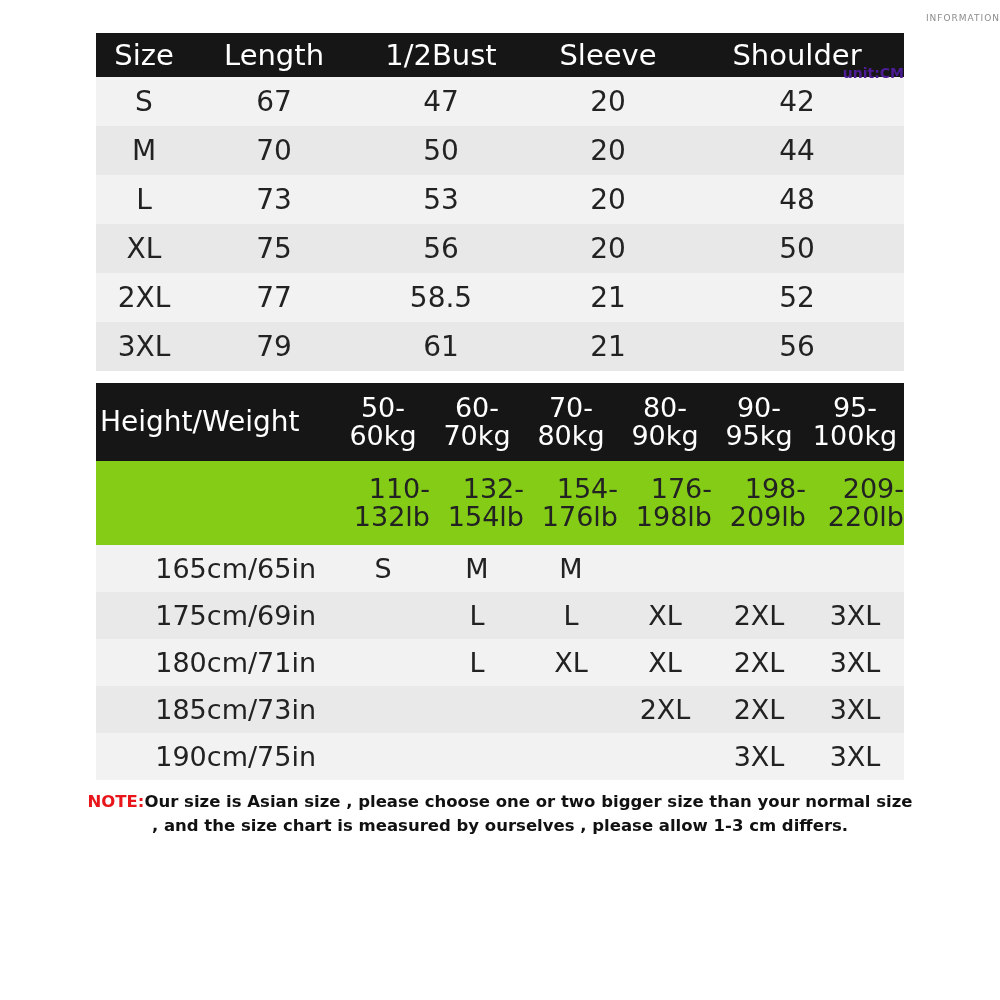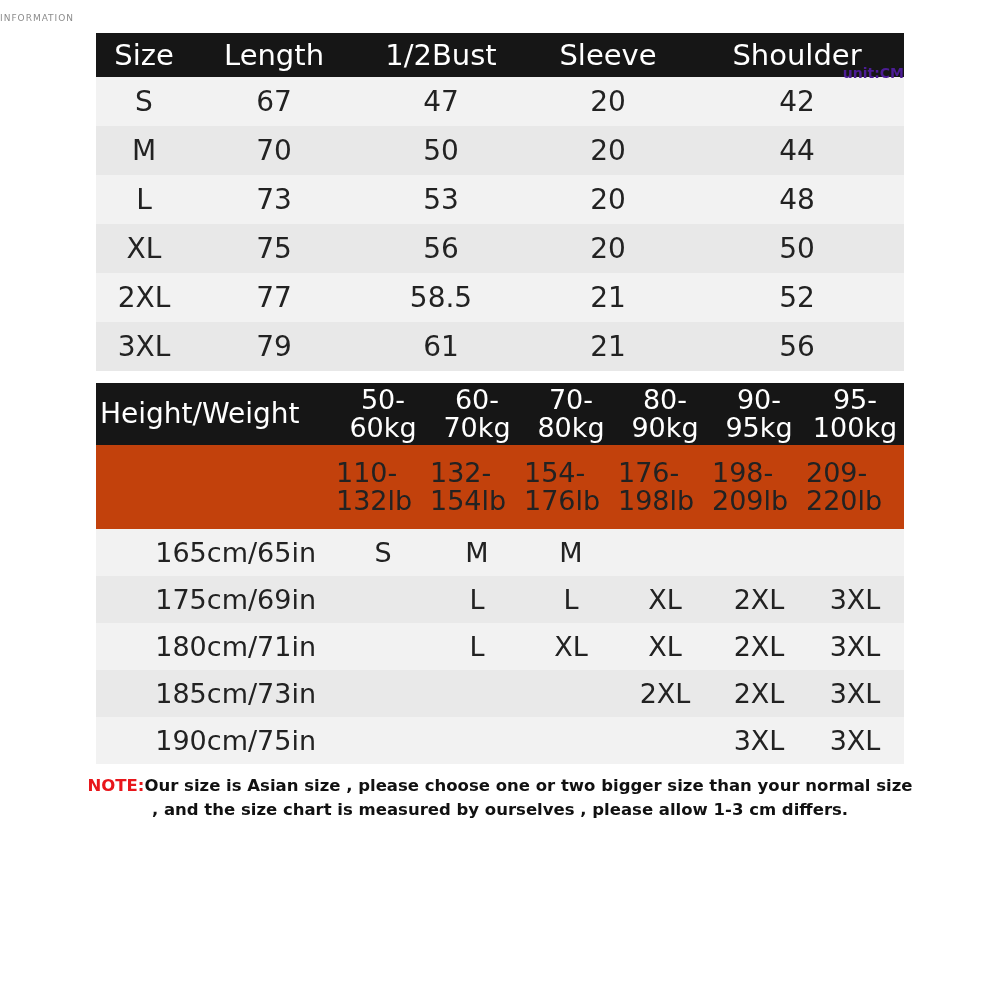"INFORMATION" .subtitle { text-align: left -> right }
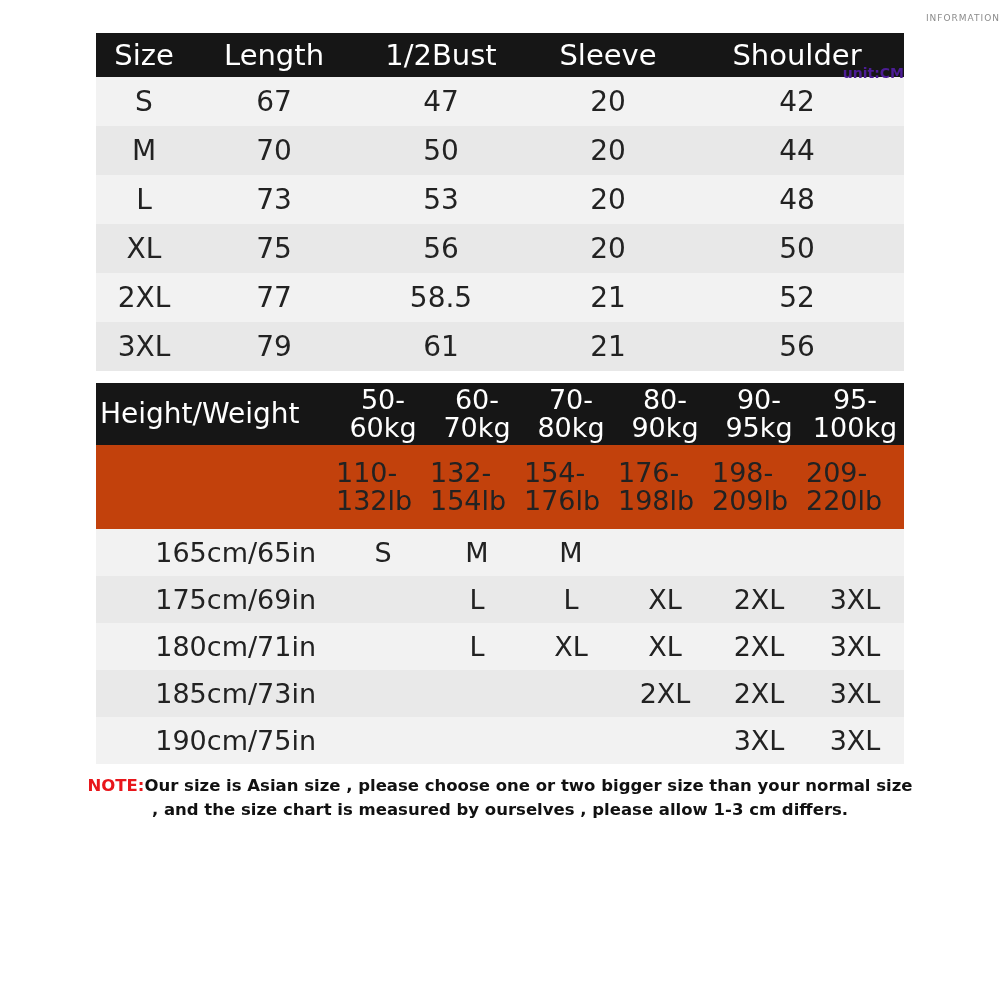"Height/Weight" #hw-table .hdr td { height: 62px -> 78px }
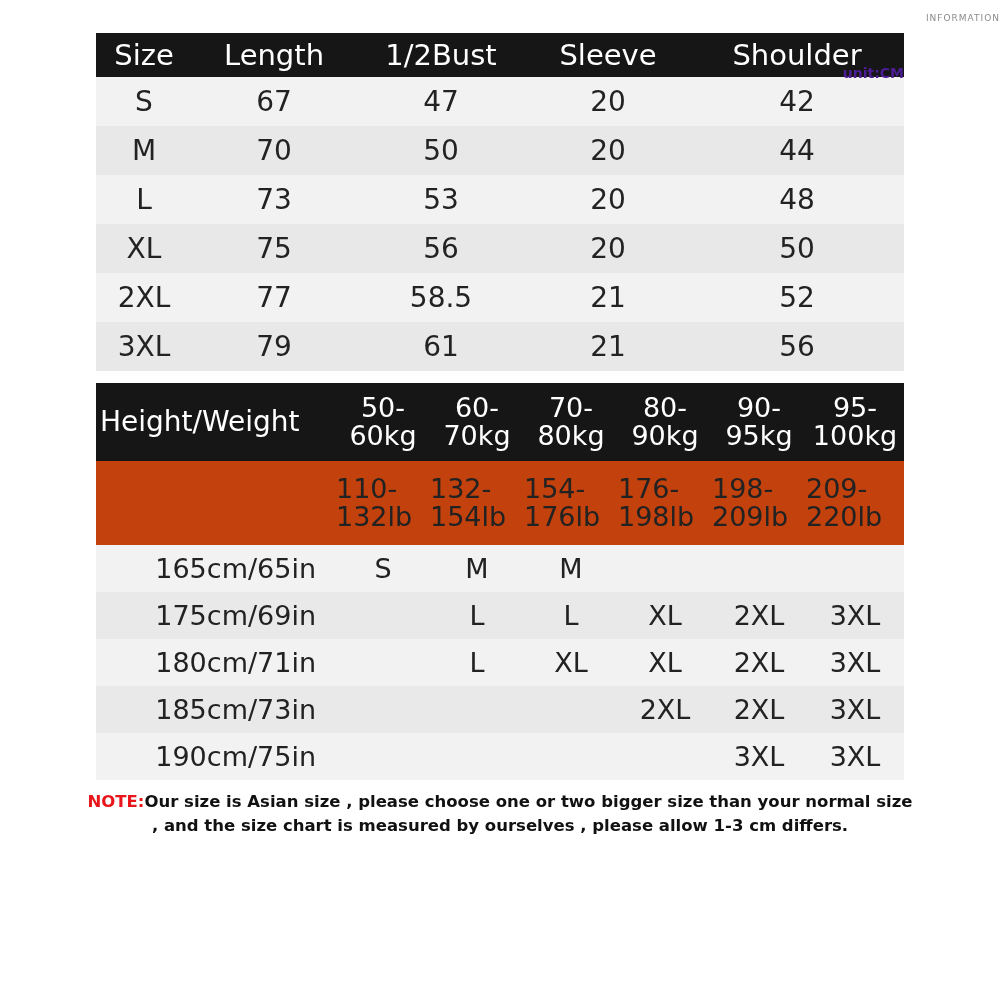"110-132lb" #hw-table .lbs td { background: #c2410c -> #84cc16; text-align: left -> right }
